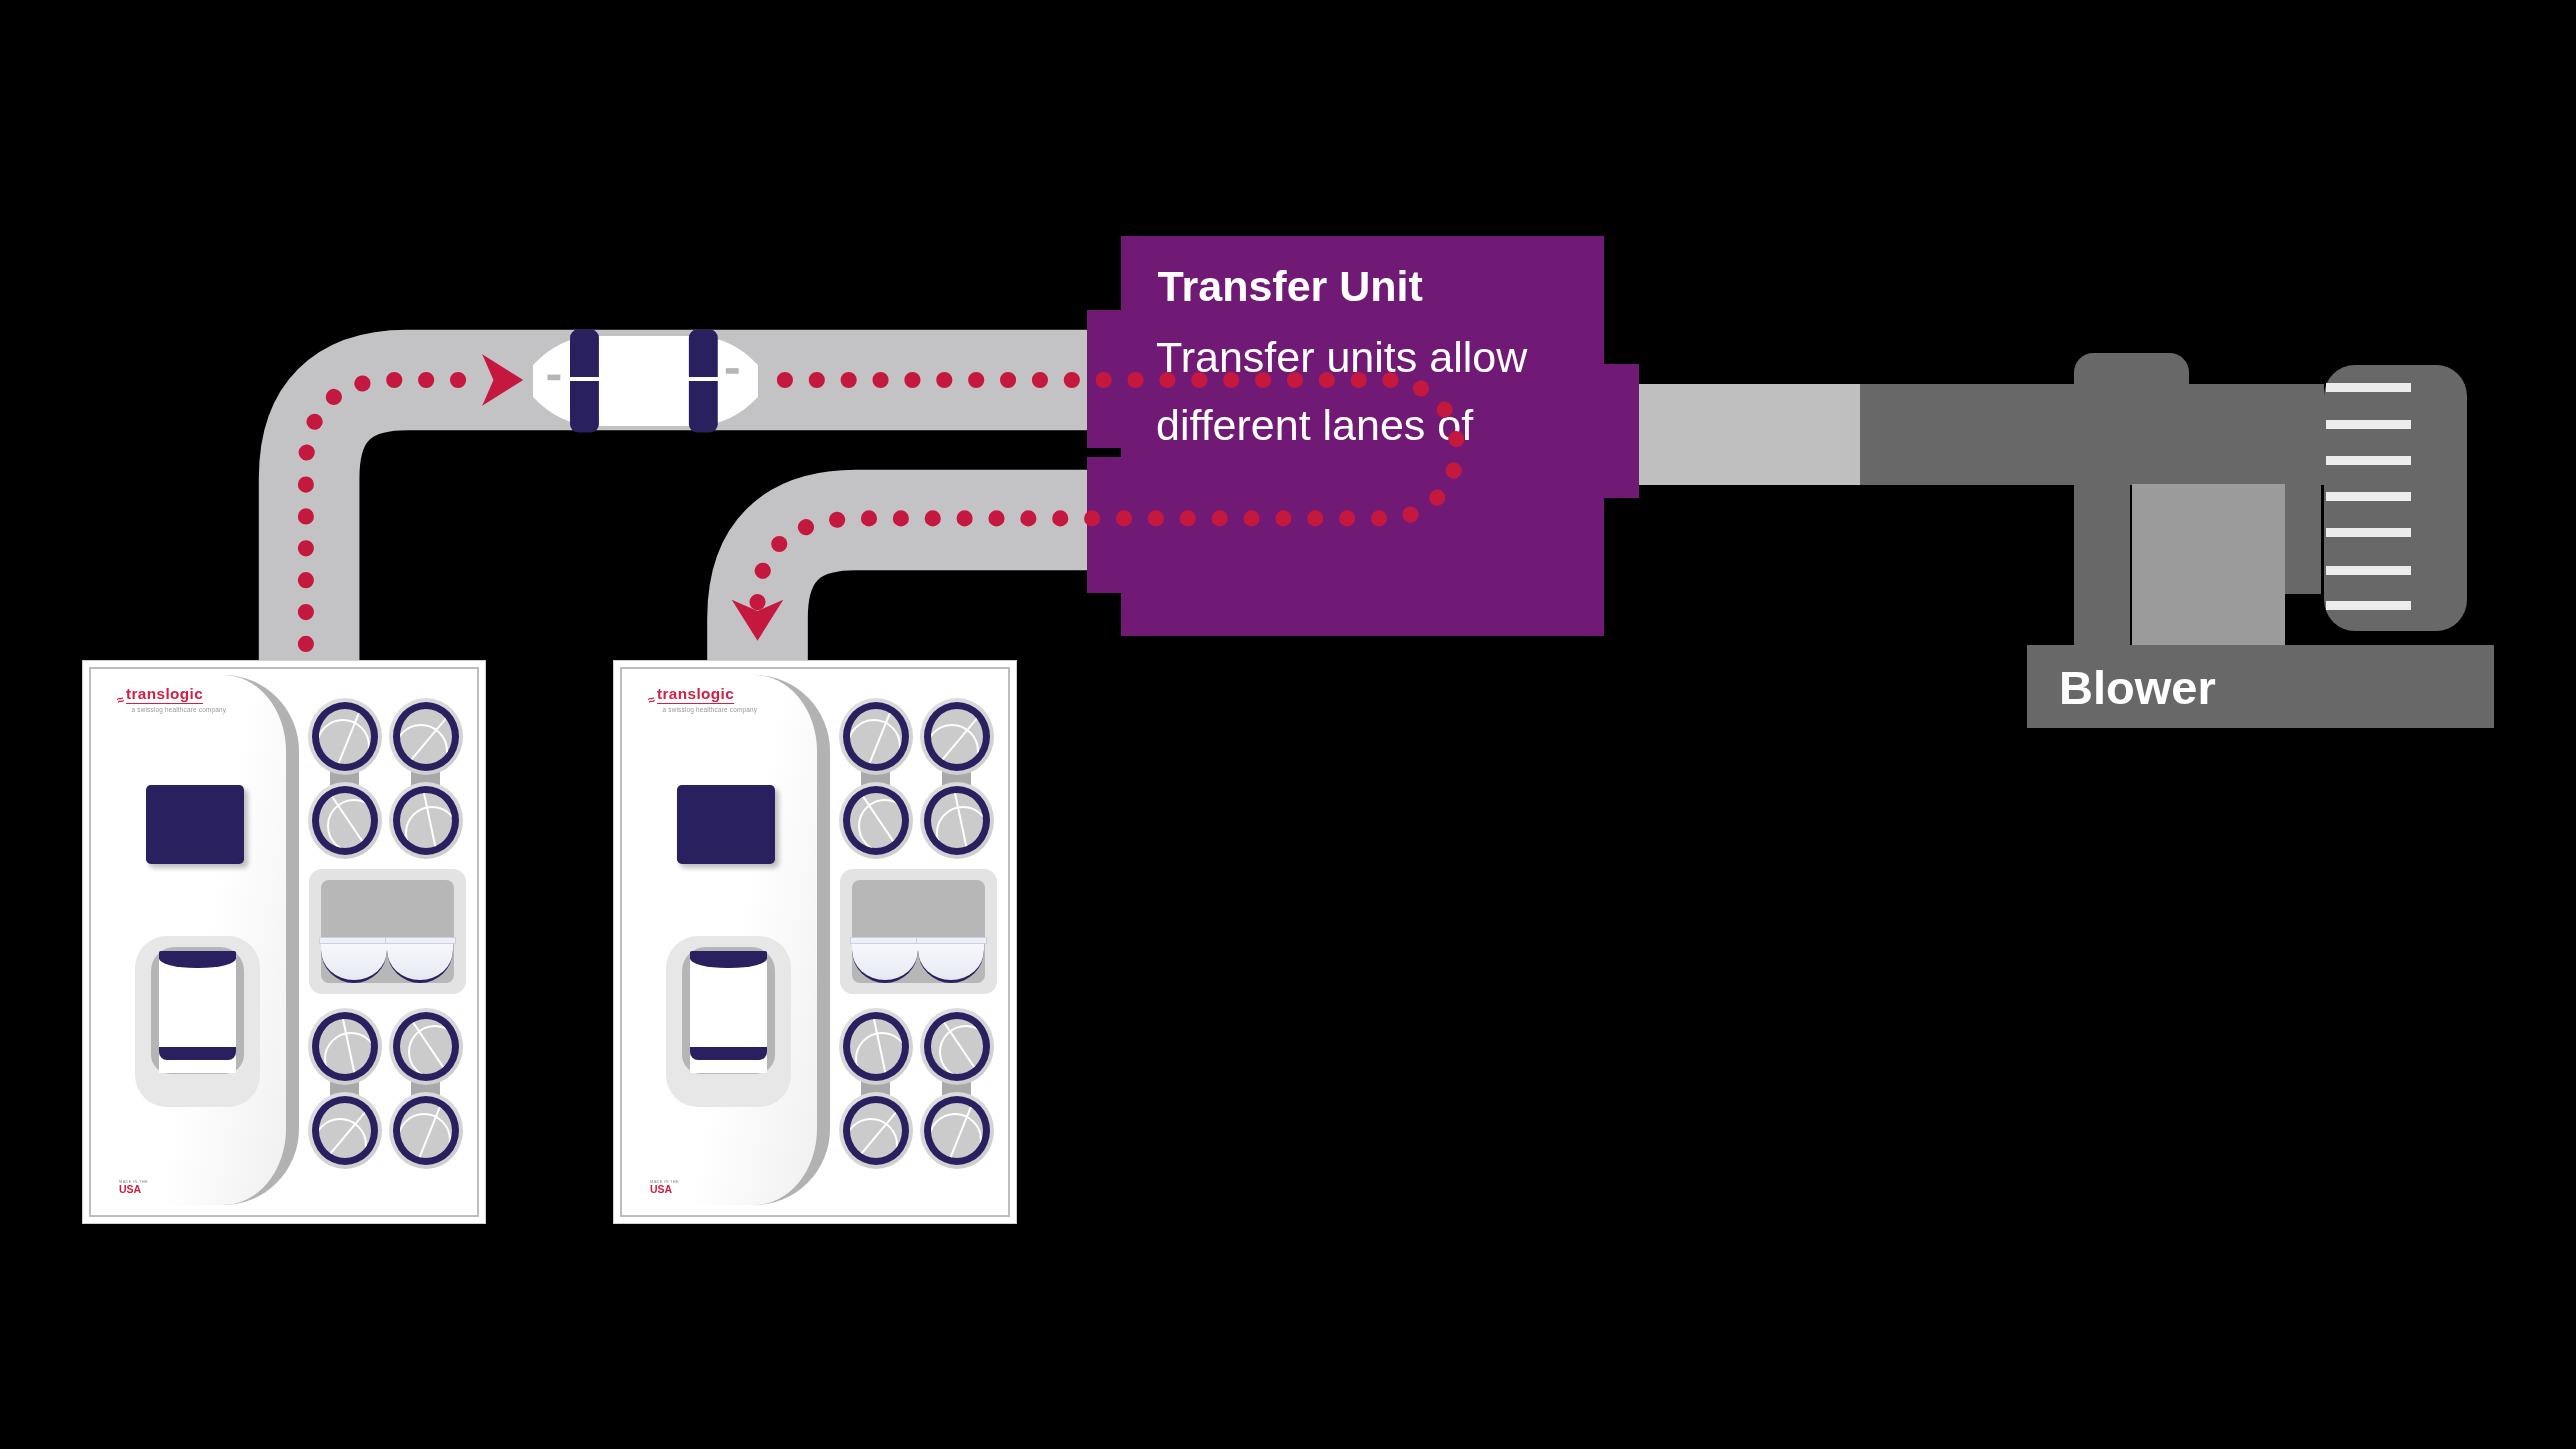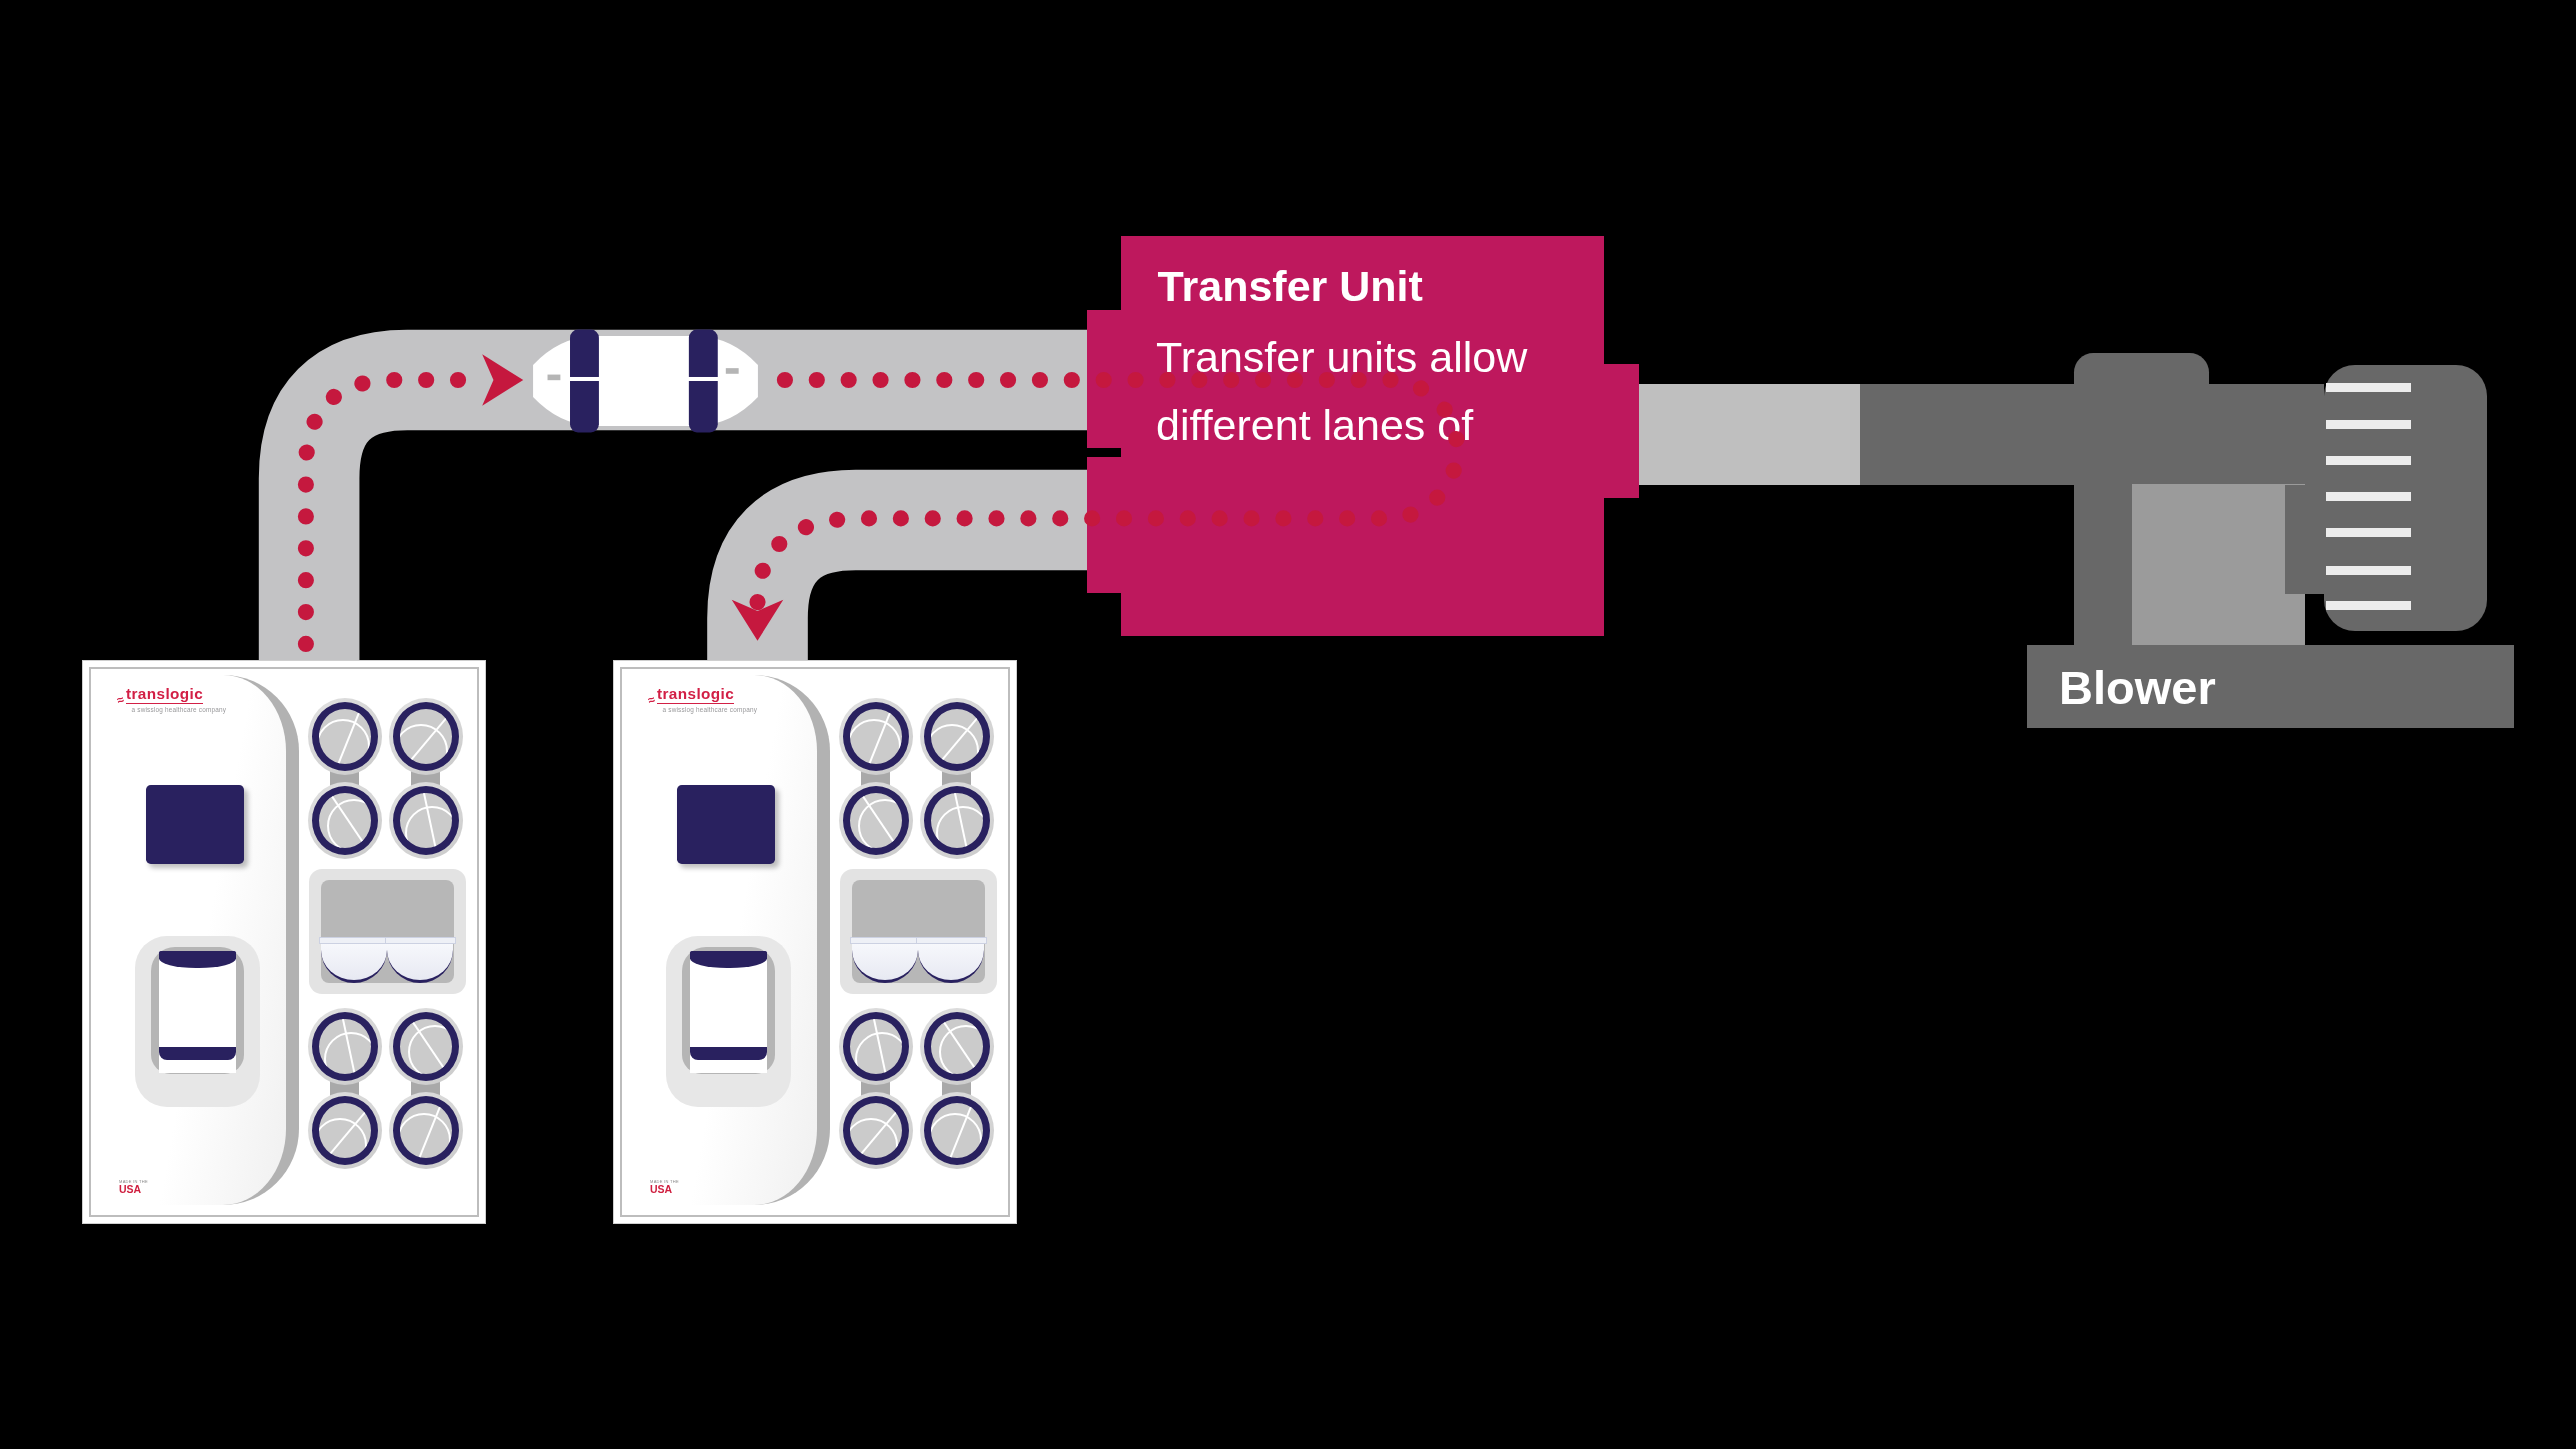"Transfer Unit" .tu { background: #be185d -> #701a75 }
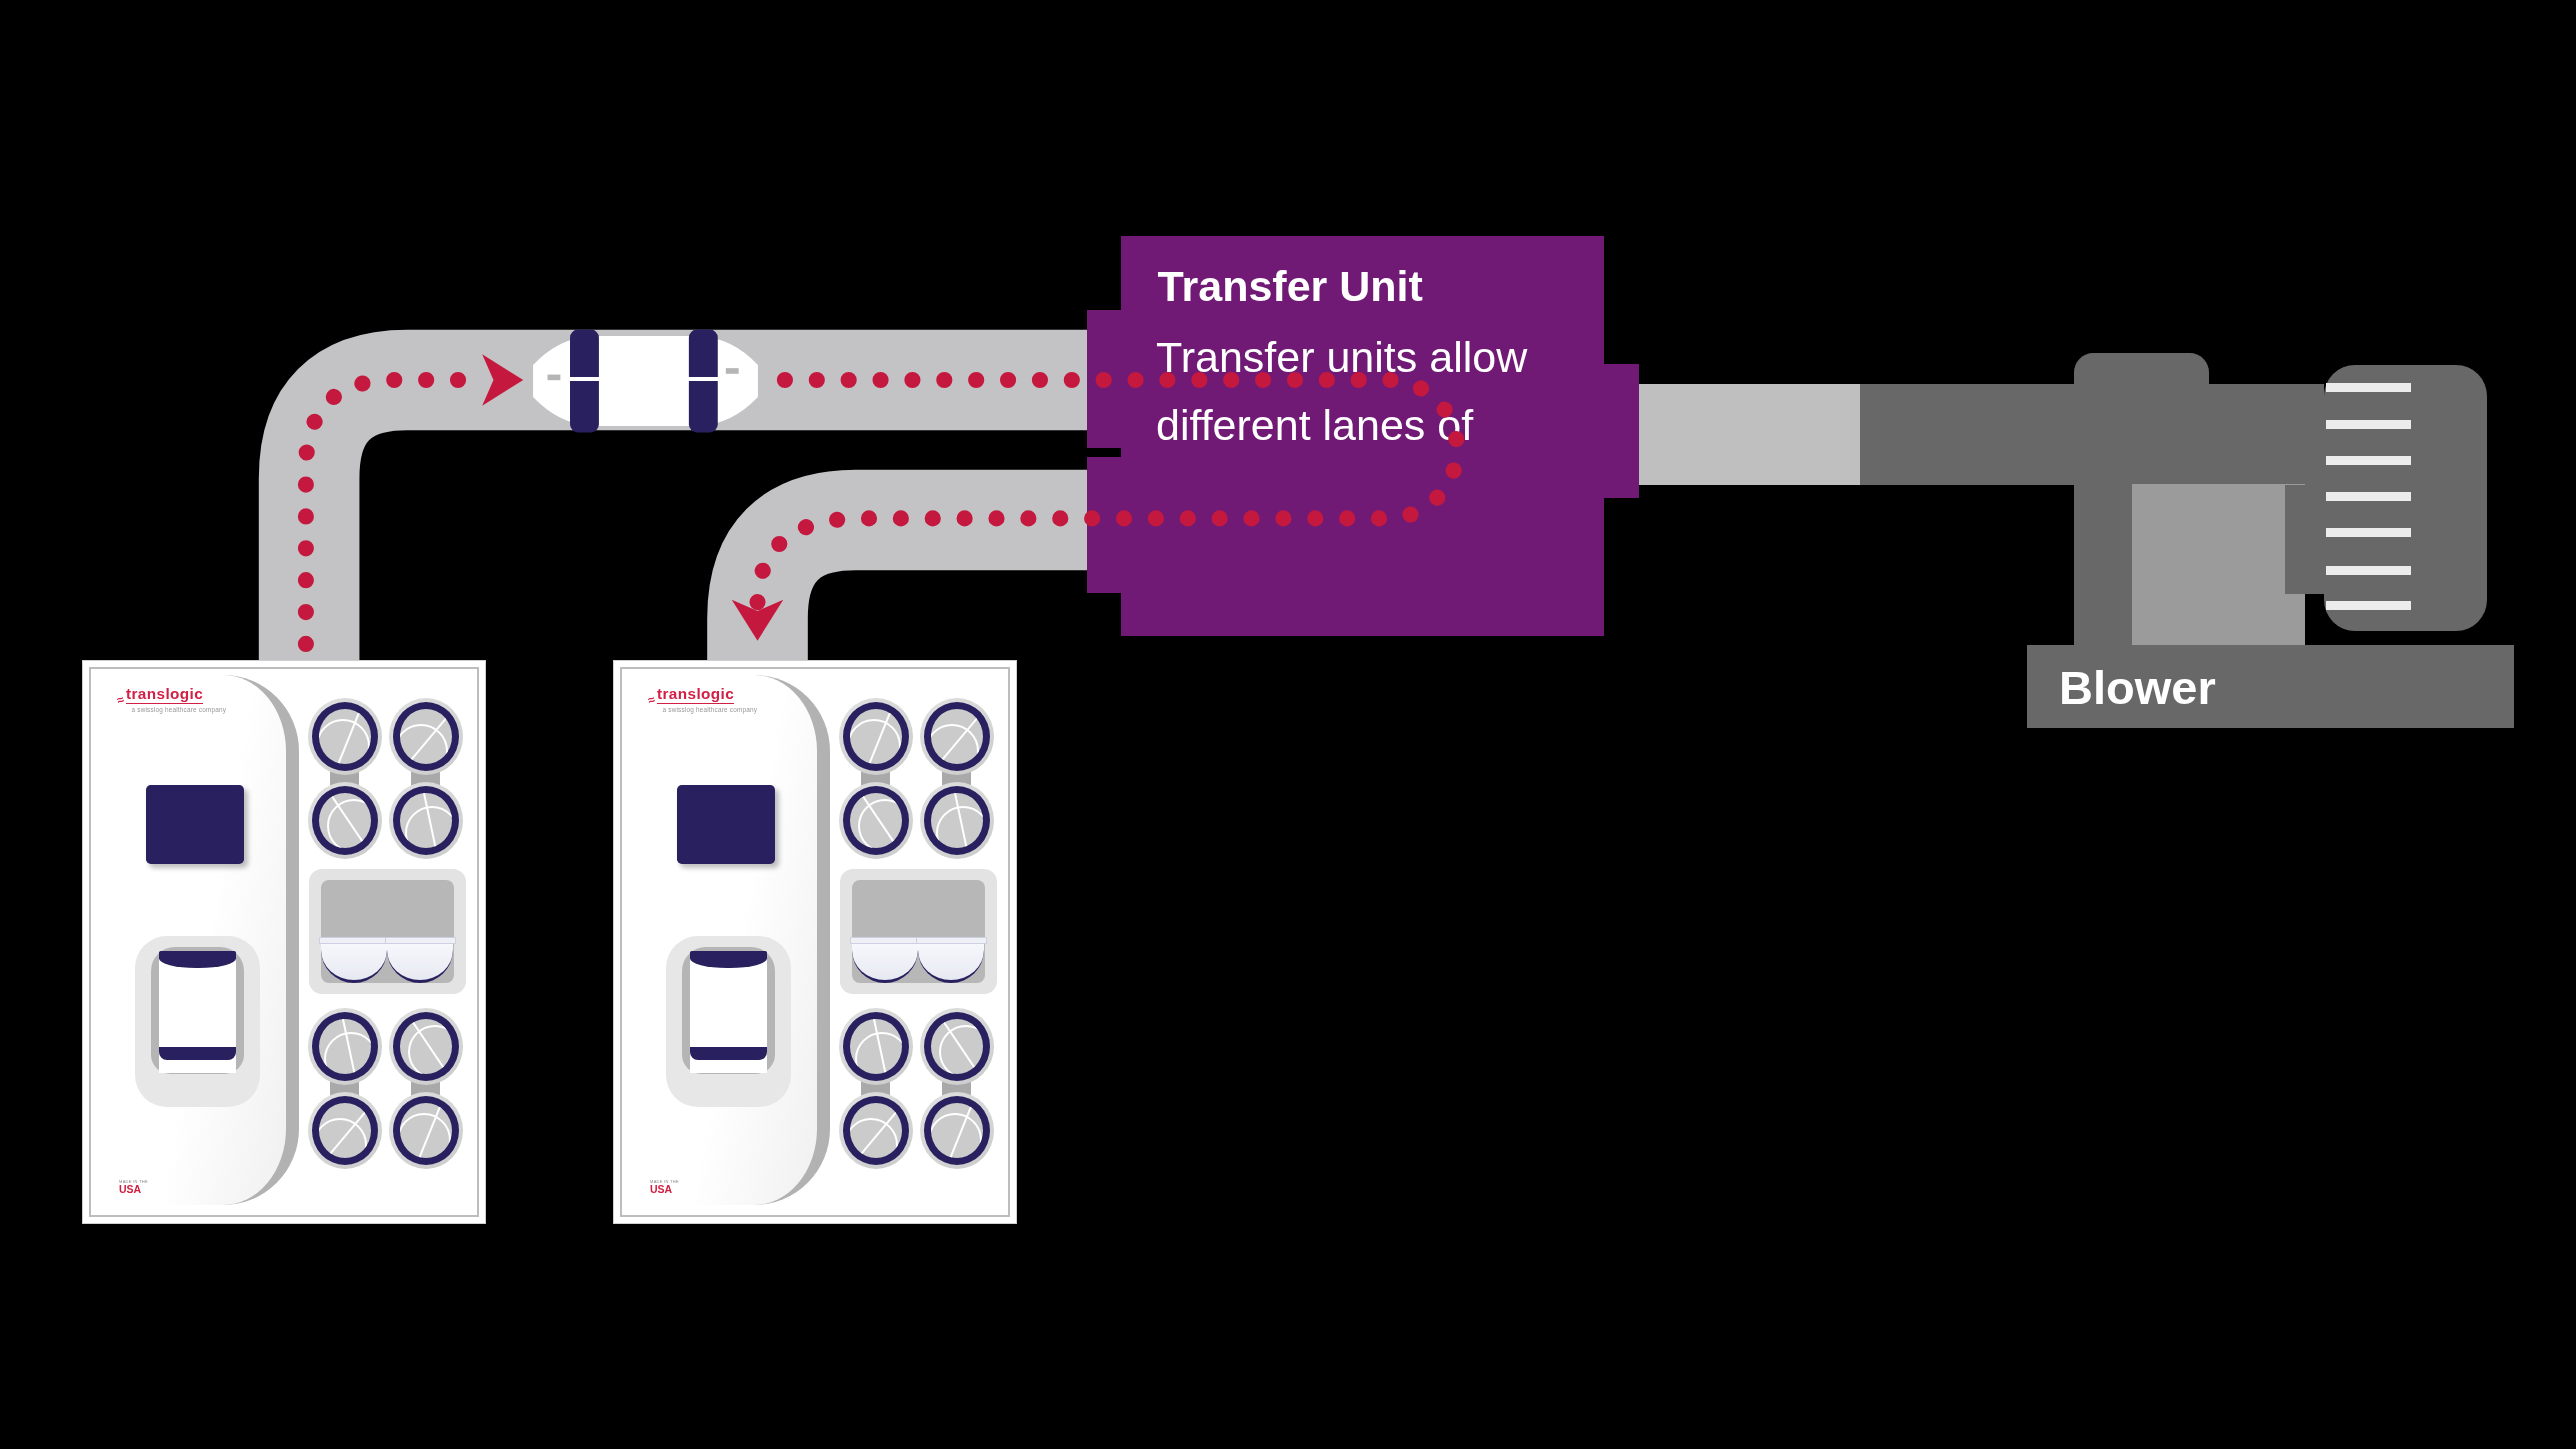"Blower" .blower-part { padding-left: 20px -> none }
